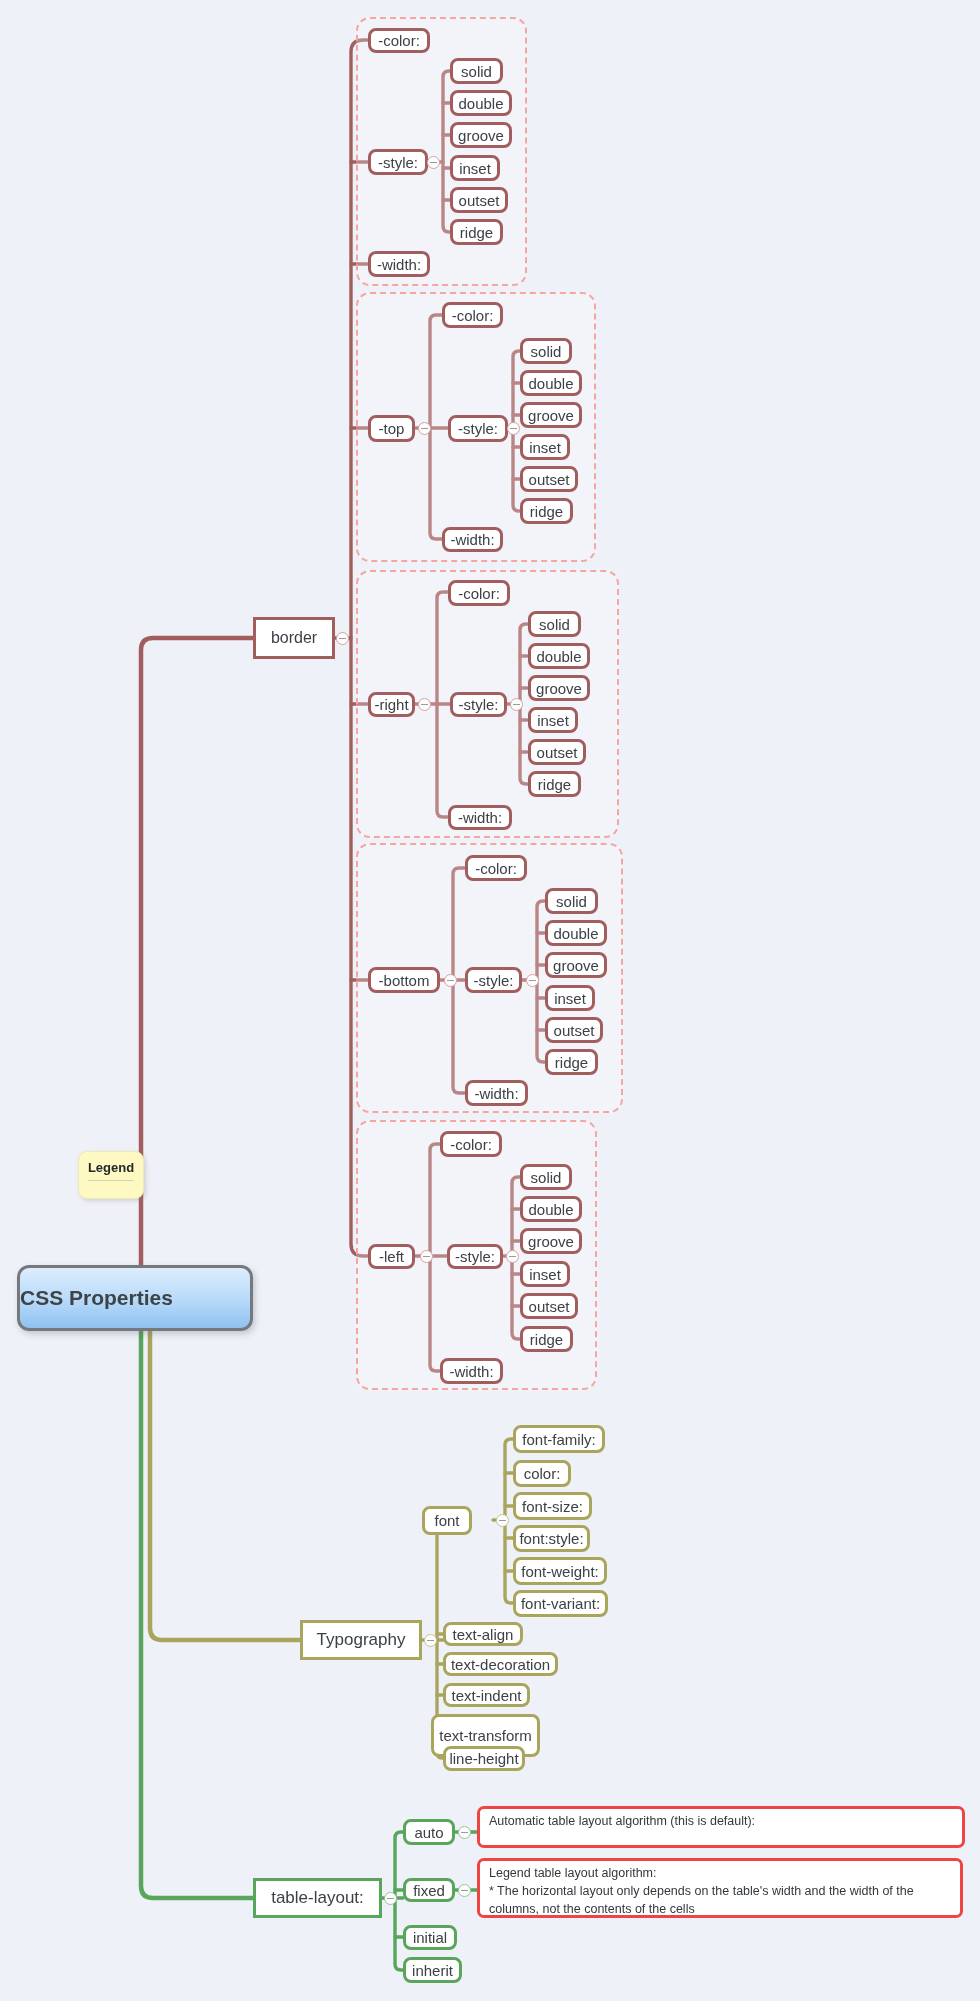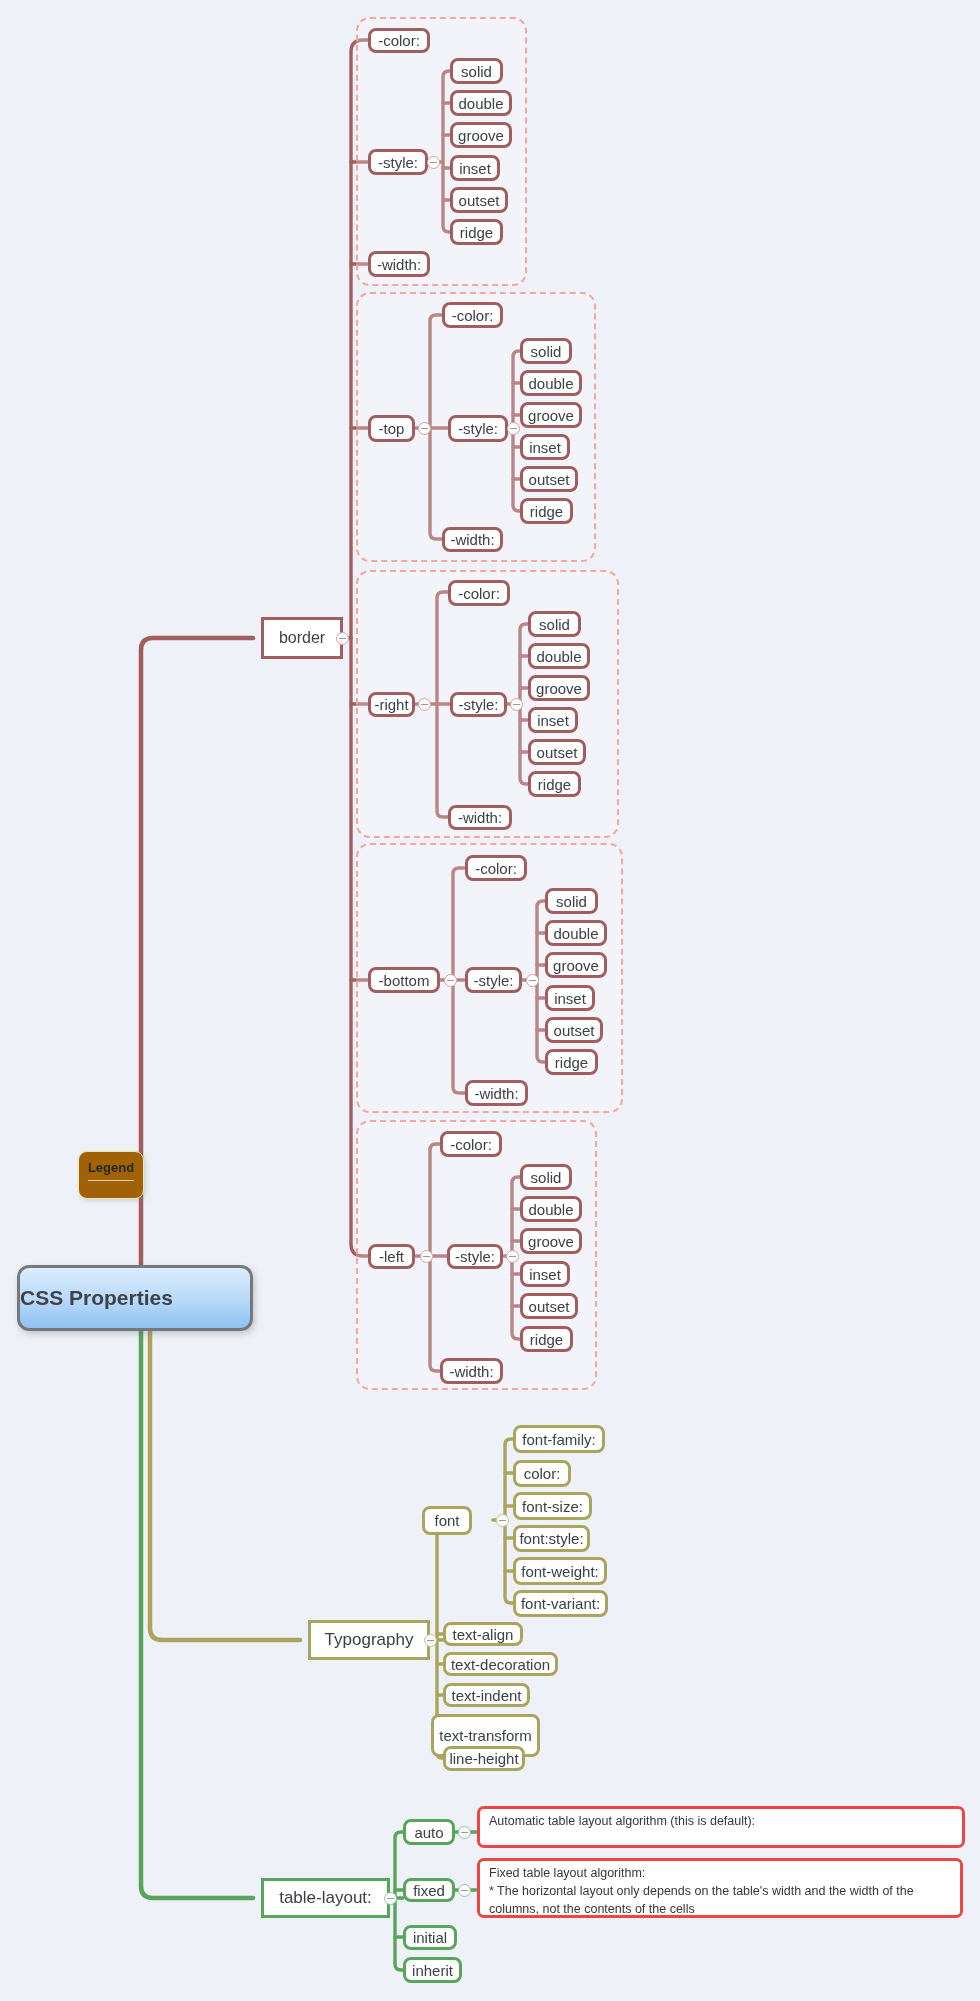"border" .big { margin-left: 8px -> none }
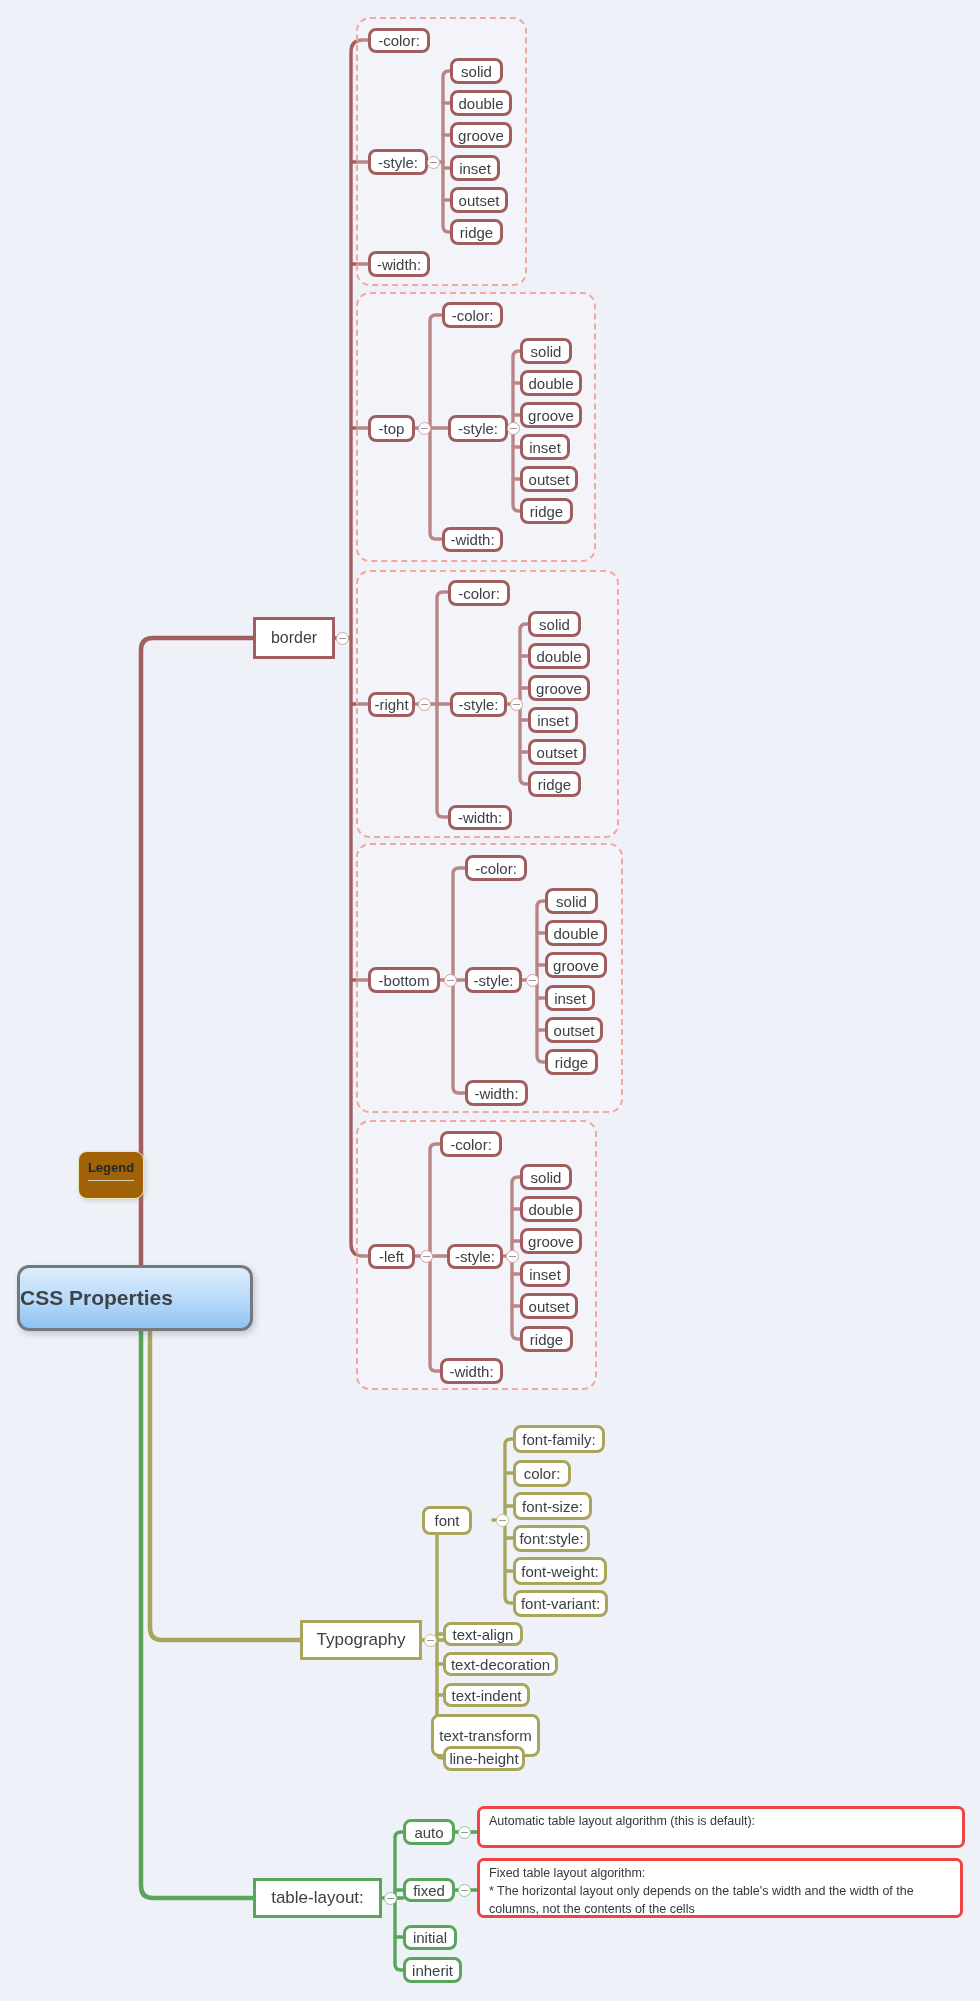"Legend" .legend { background: #a16207 -> #fef9c3 }
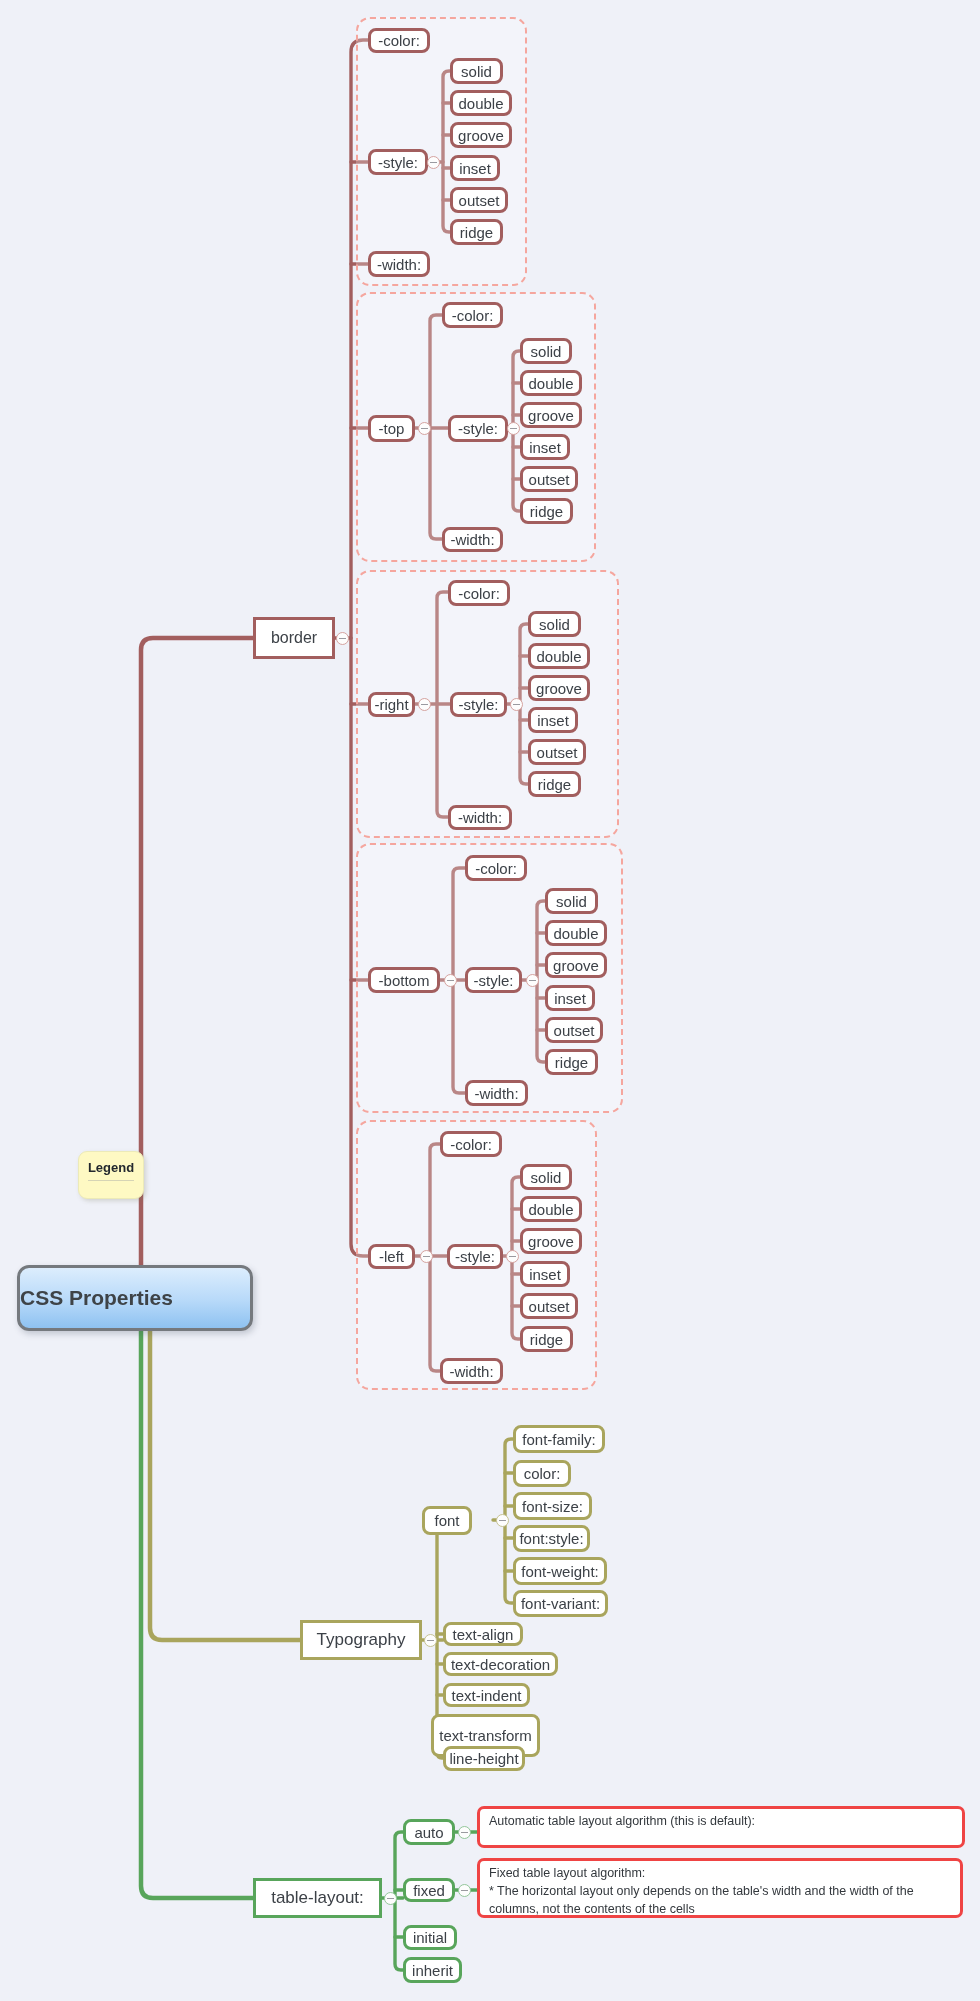"Fixed table layout algorithm:" div { text: Fixed -> Legend }
